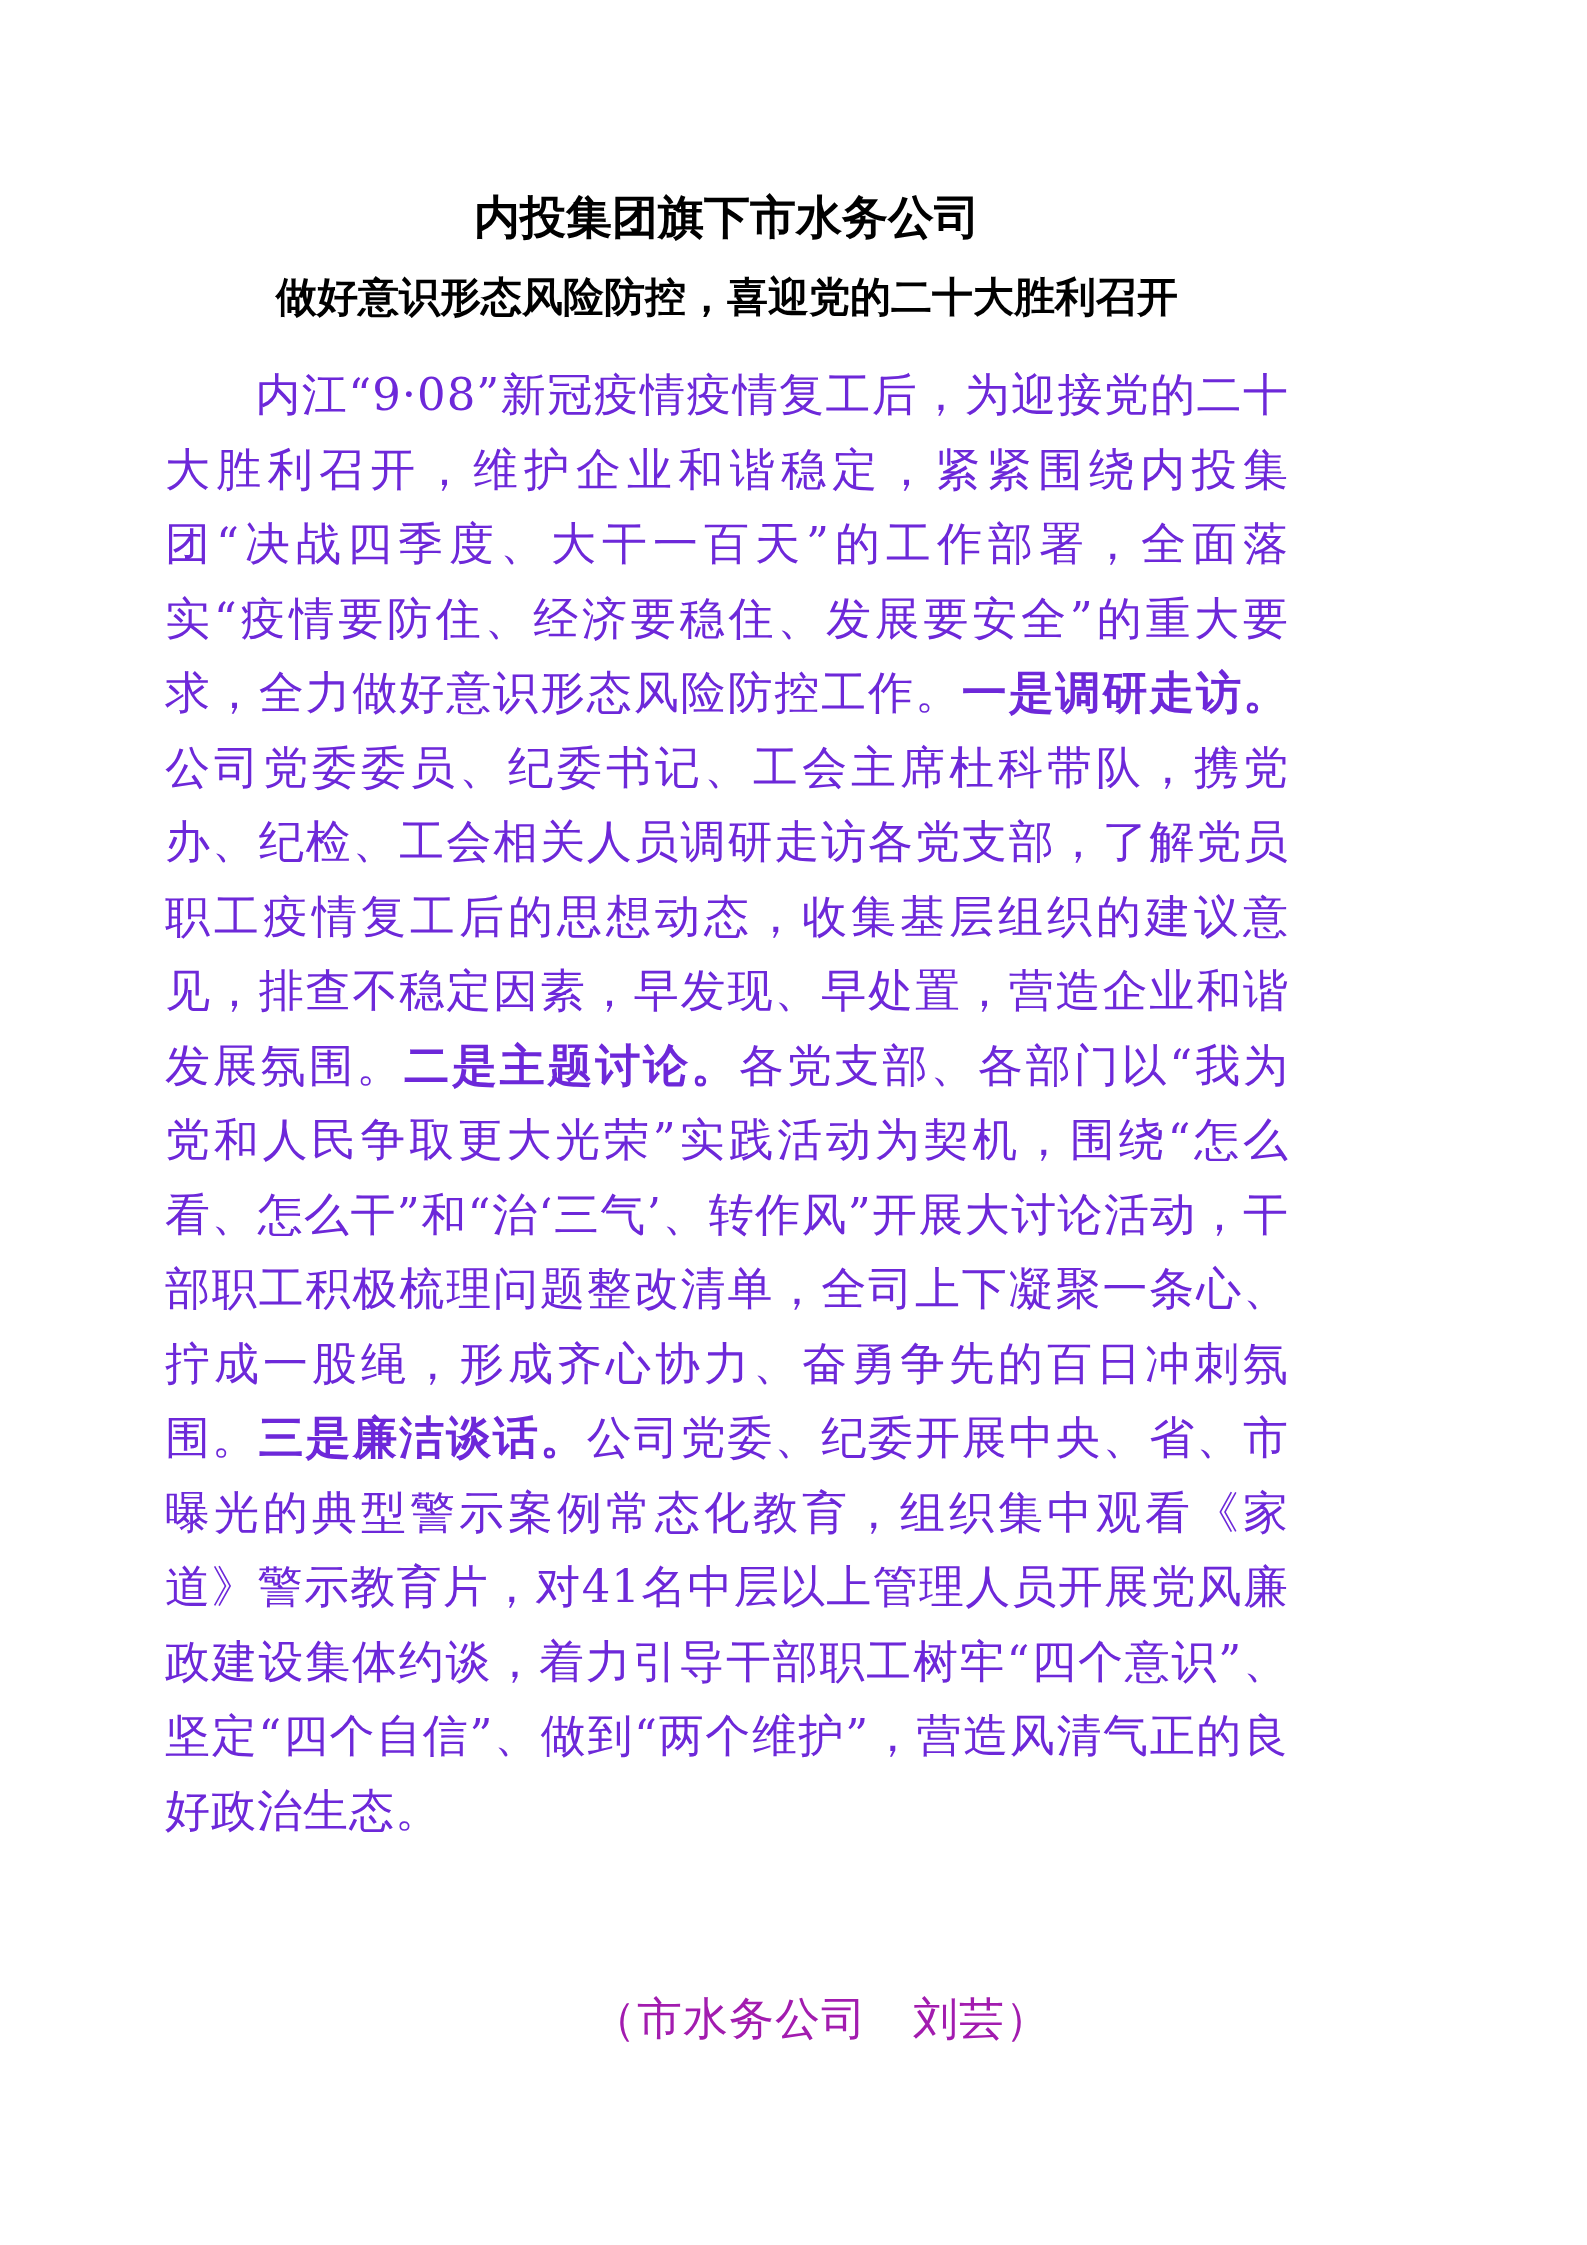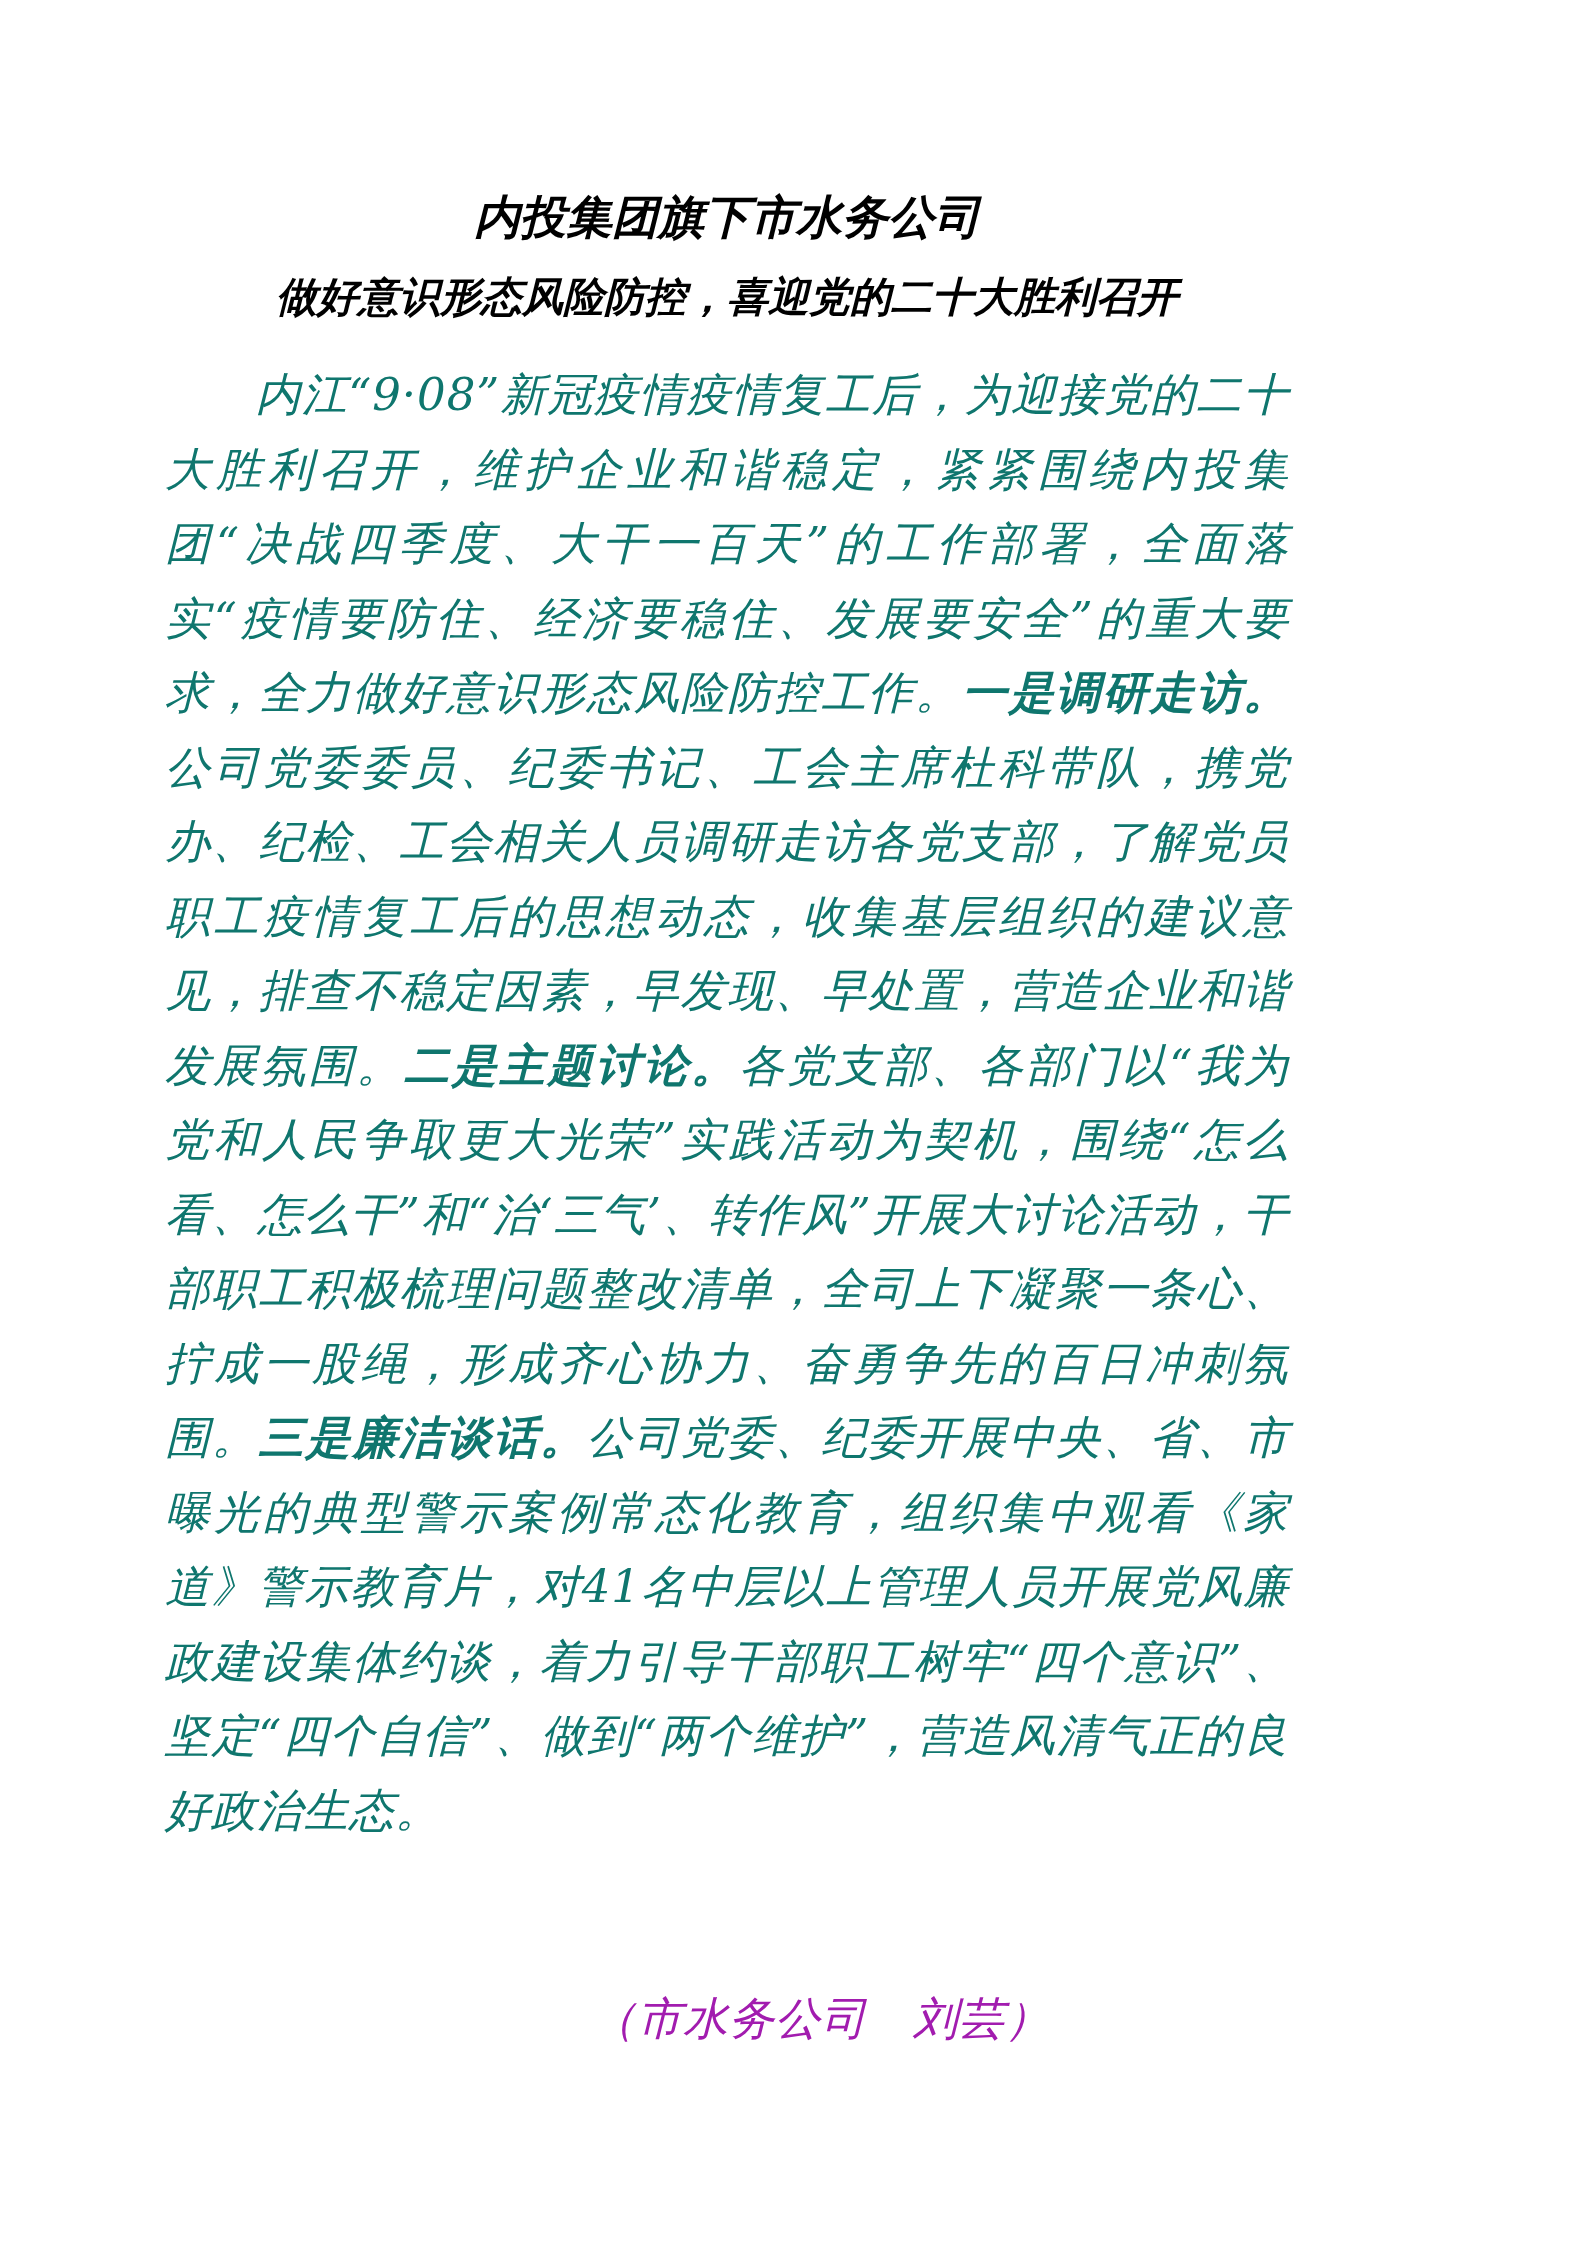"内投集团旗下市水务公司" .page { font-style: italic -> none }
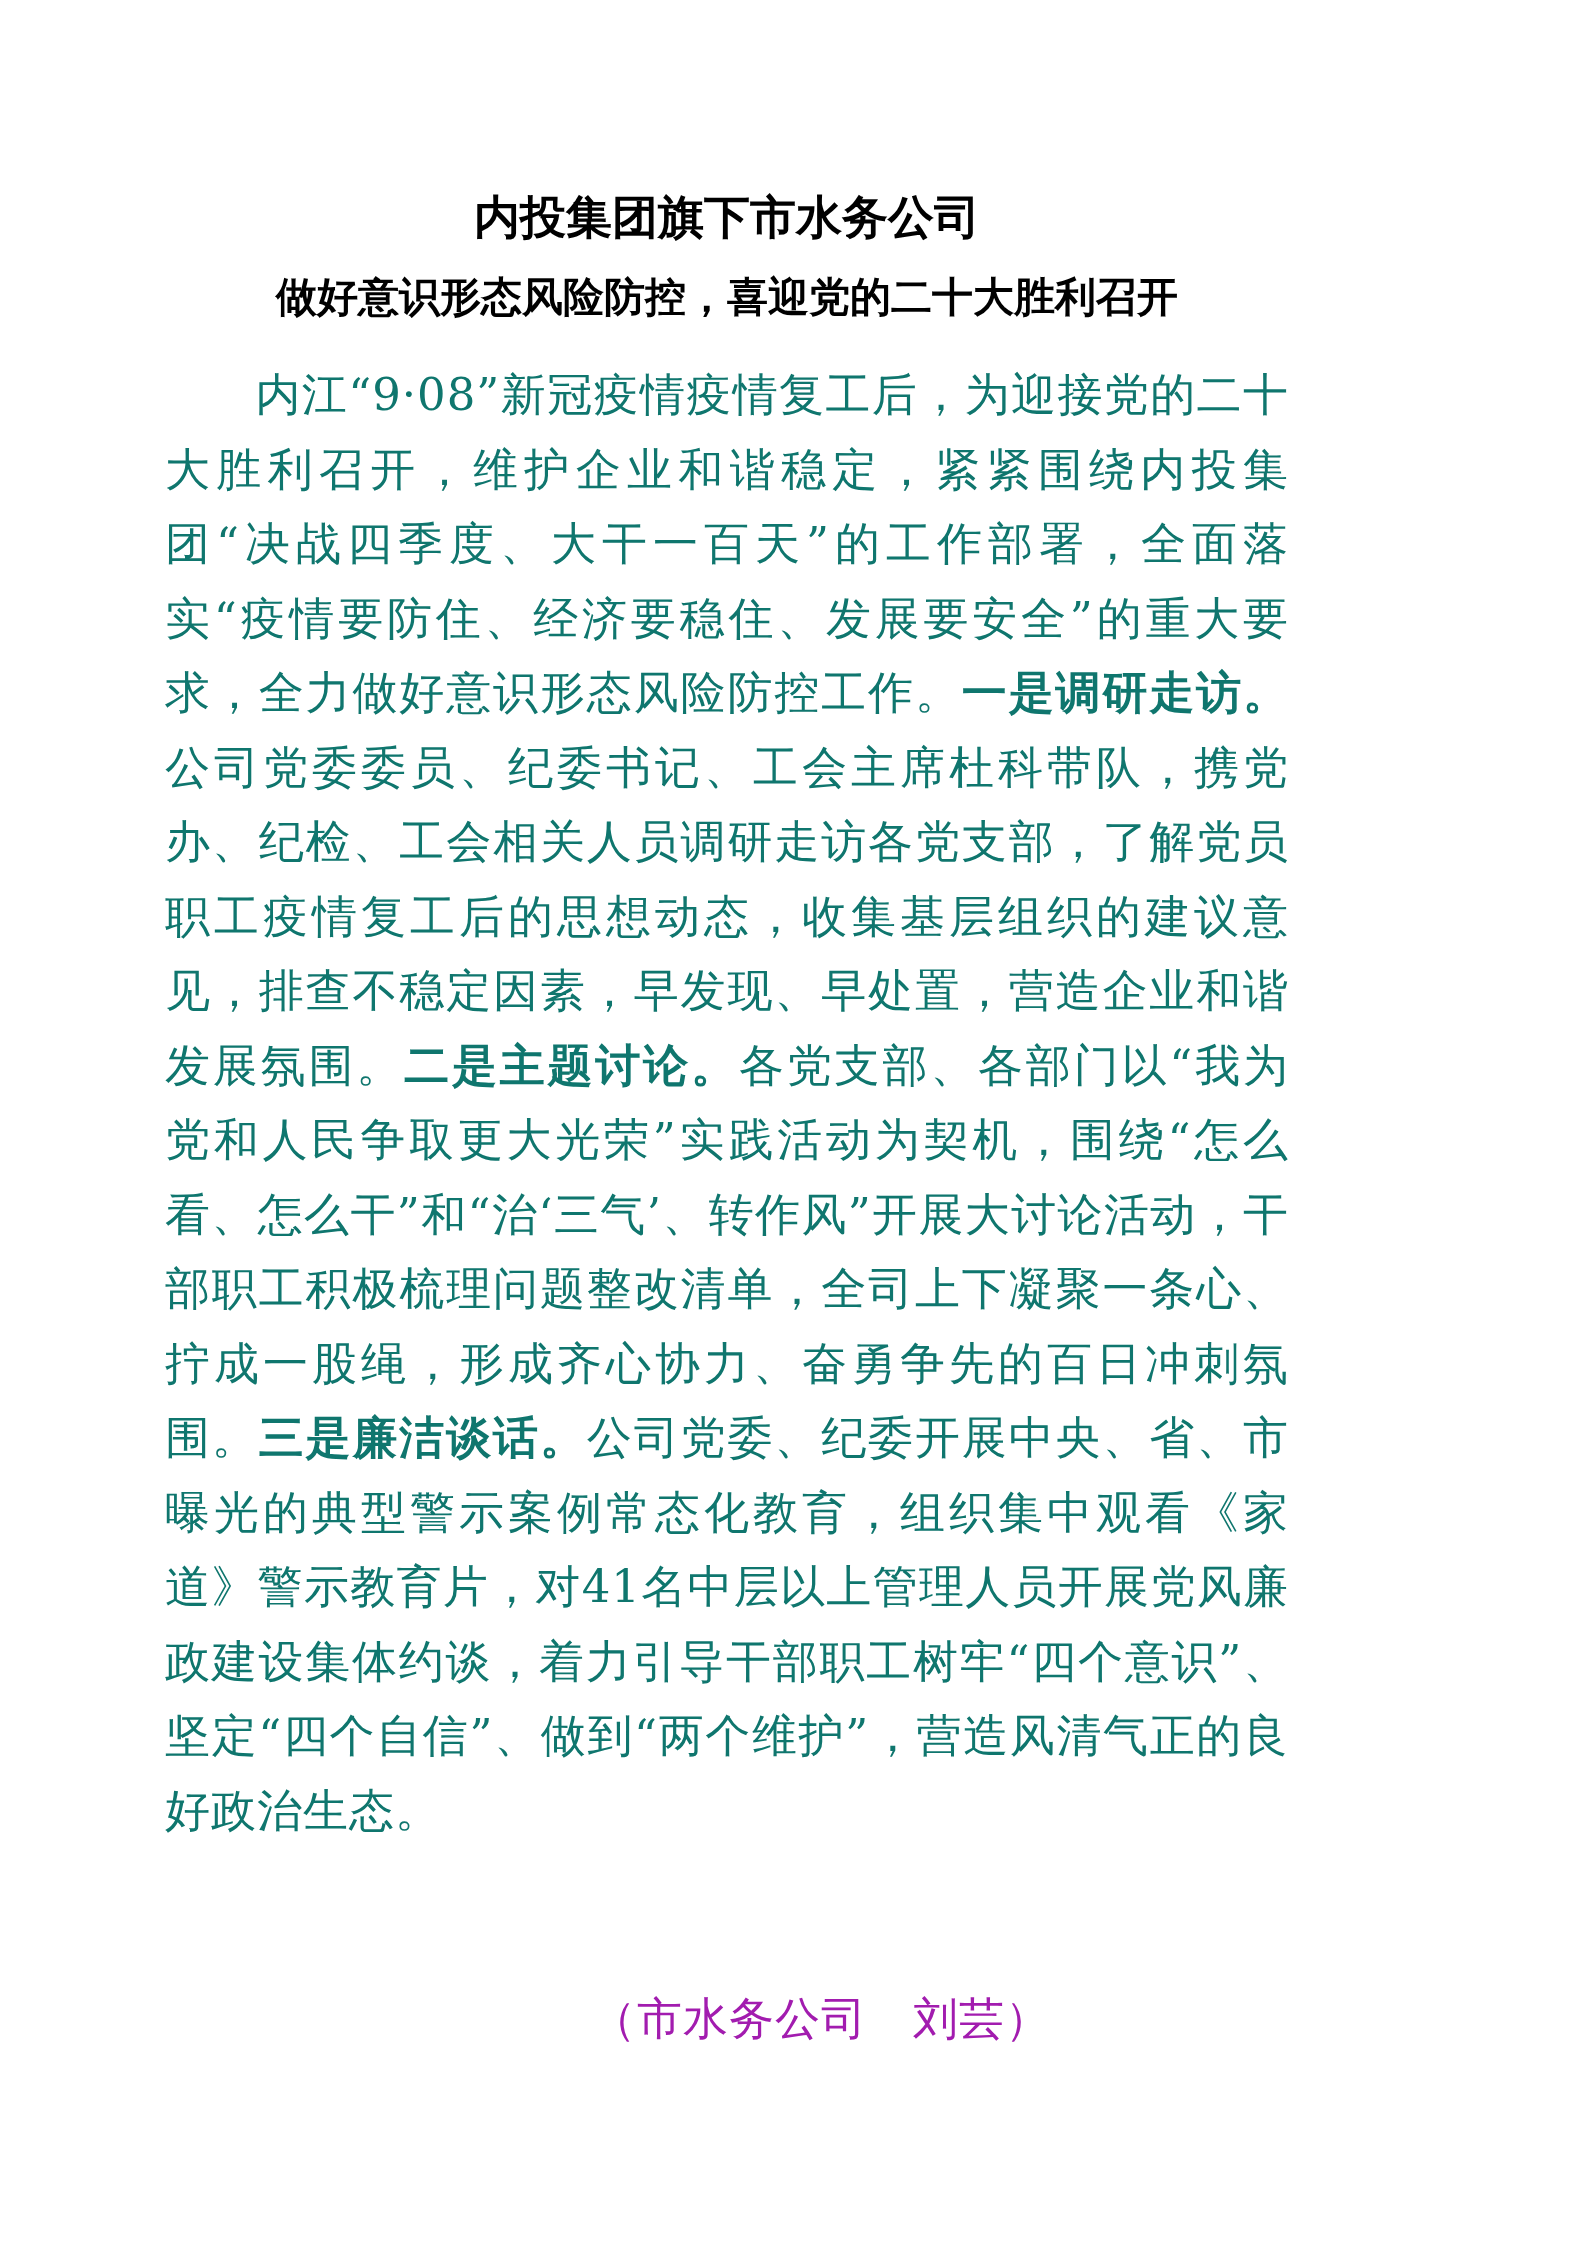"内江“9·08”新冠疫情疫情复工后，为迎接党的二十大胜利召开，维护企业和谐稳定，" .body-text { color: #0f766e -> #6d28d9 }
